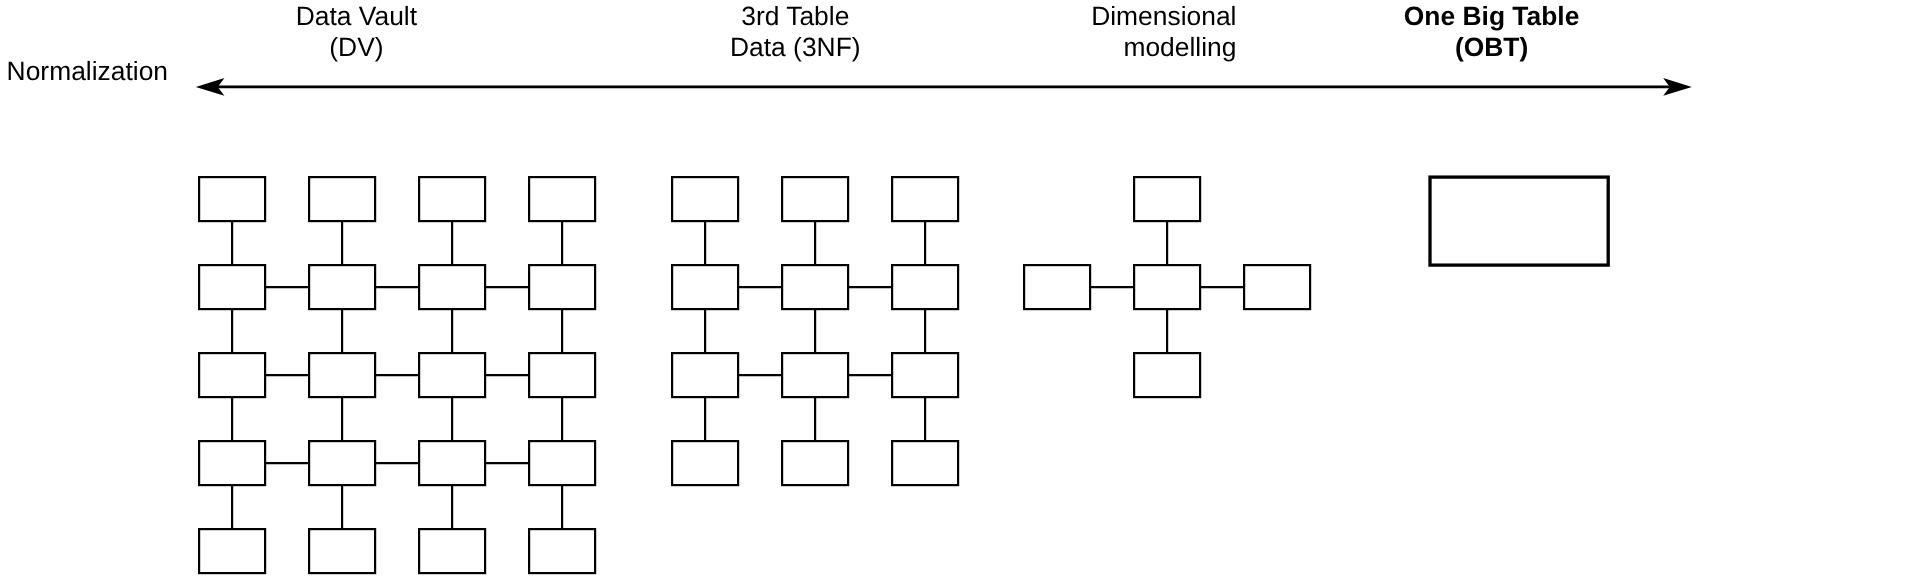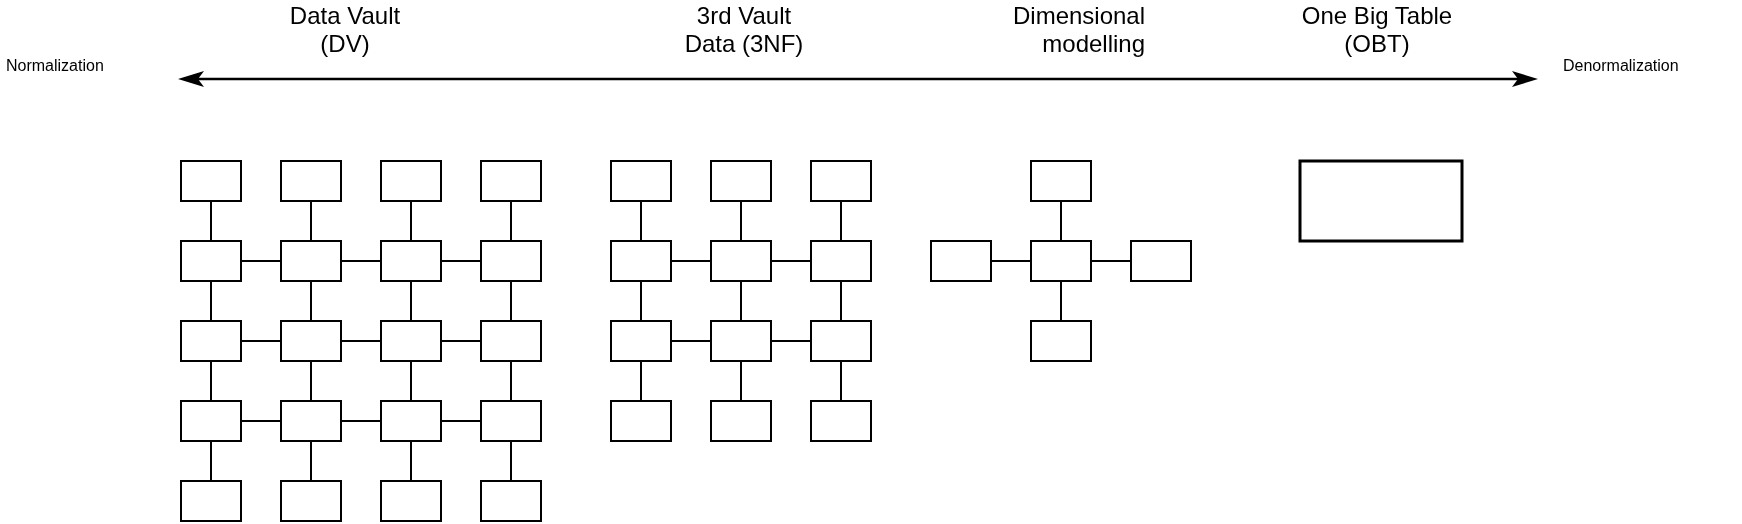"Data Vault" .group-label { margin-left: 21px -> none }
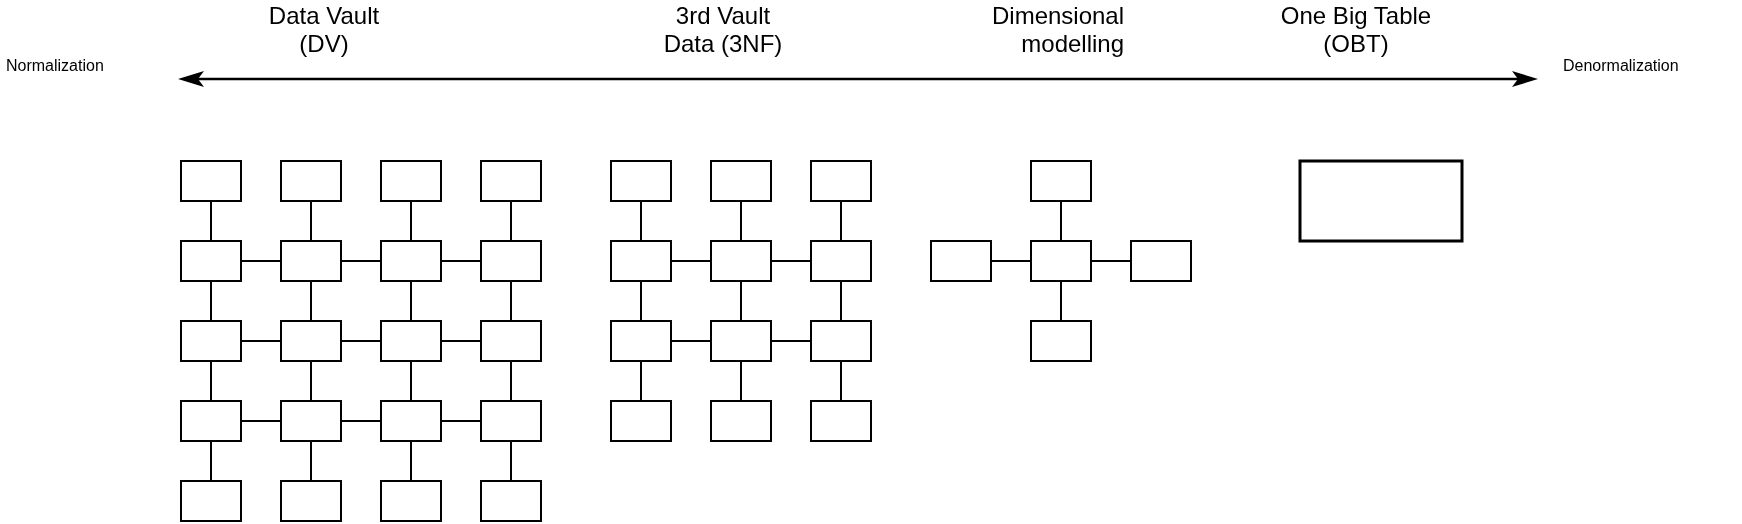"3rd Vault" span { text: Vault -> Table }
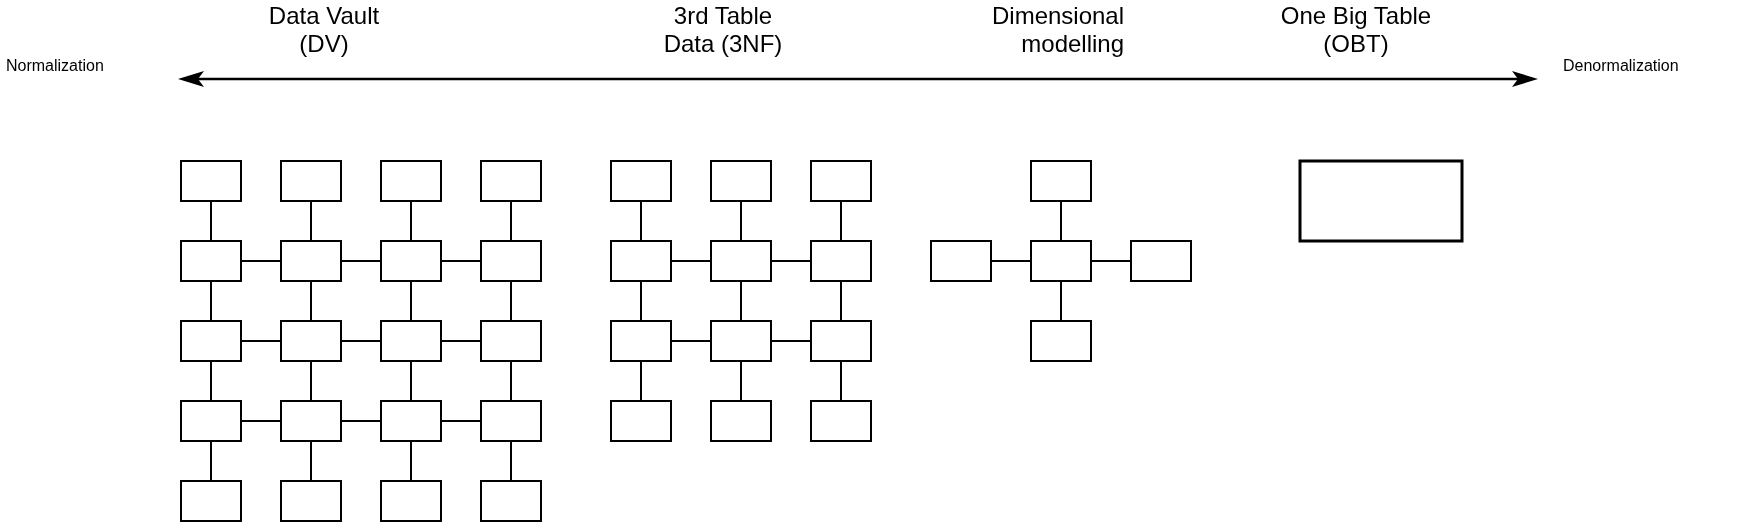"One Big Table" .group-label.obt { font-weight: none -> bold }
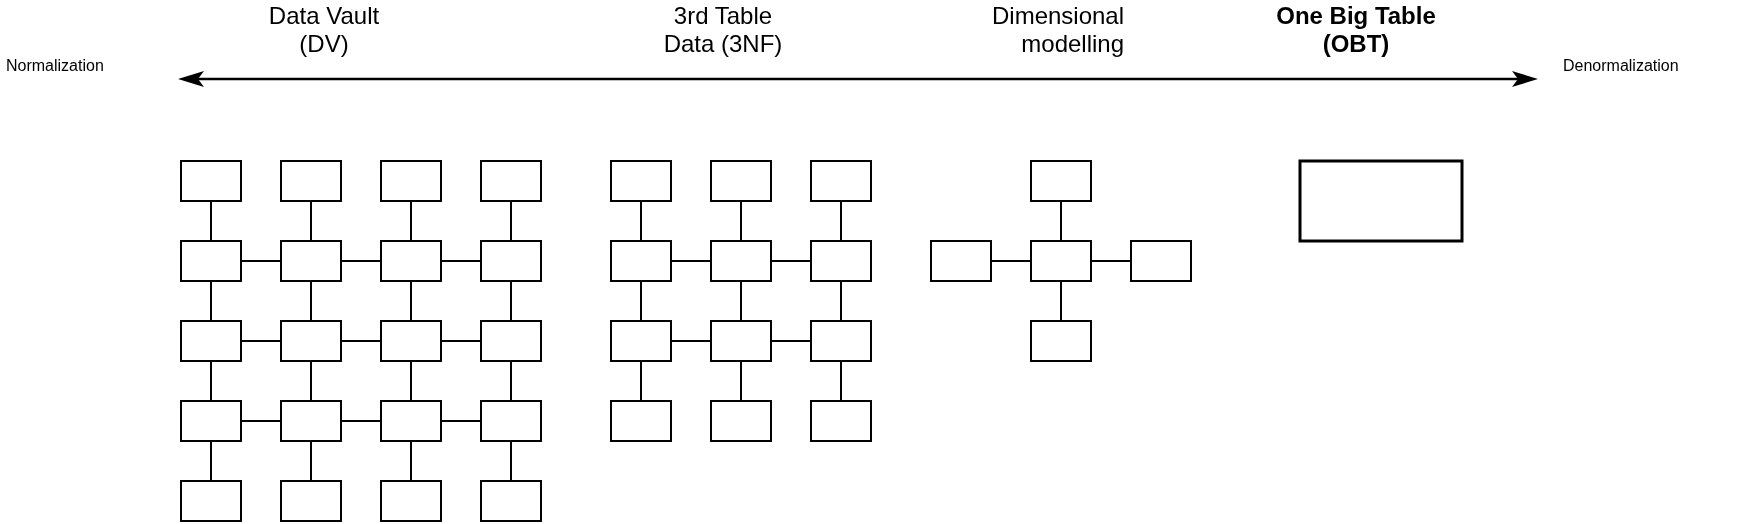"Normalization" .axis-label { font-size: 16px -> 24px }
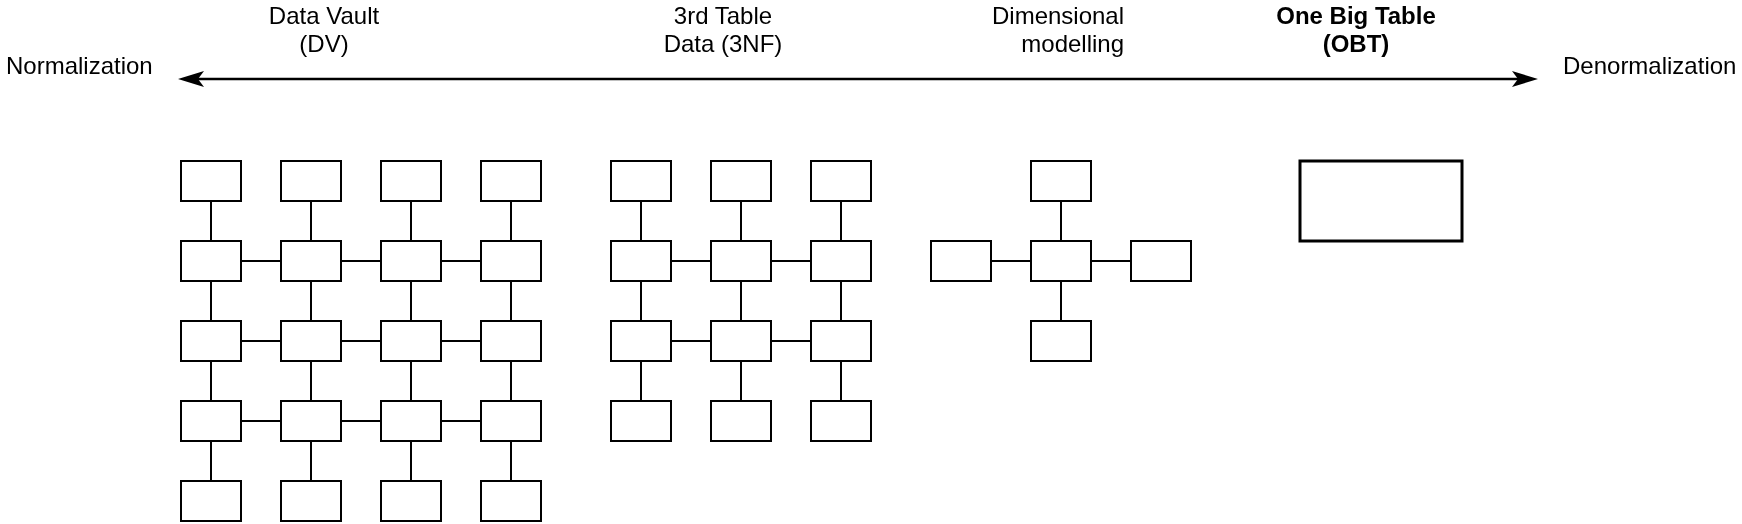"Denormalization" div.axis-label { html: <div>Denormalization</div> -> none }
